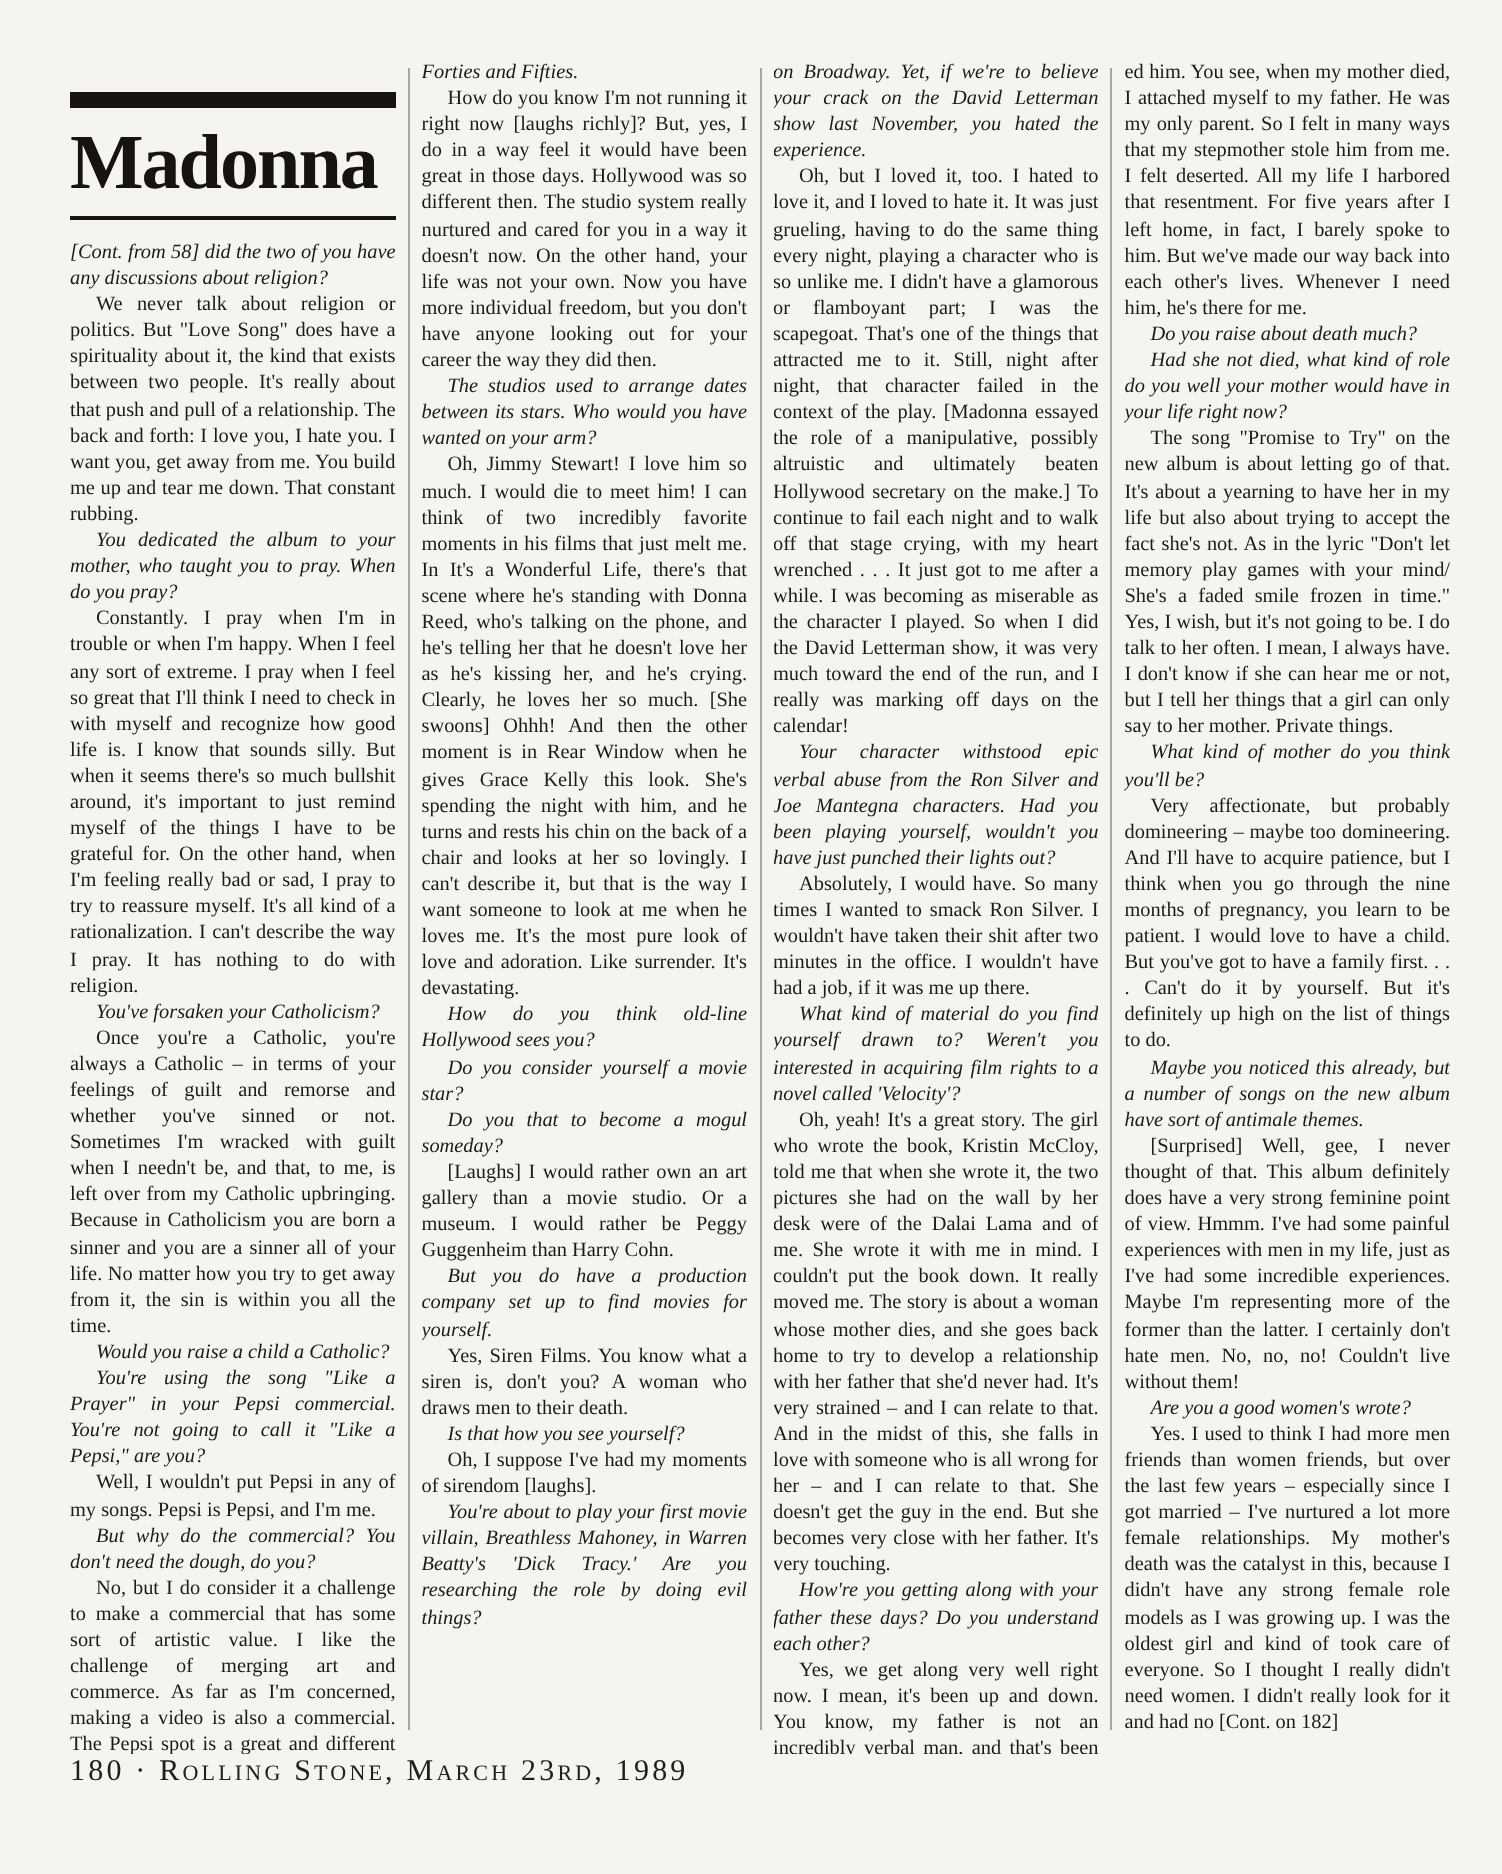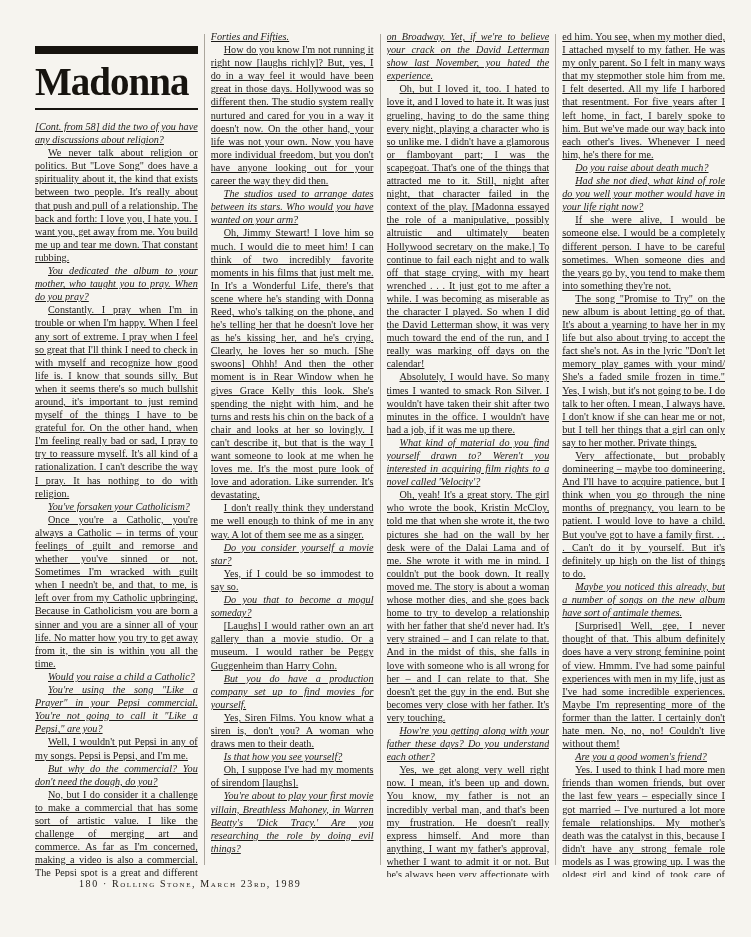"Forties and Fifties." .col-text p { text-decoration: underline -> none }
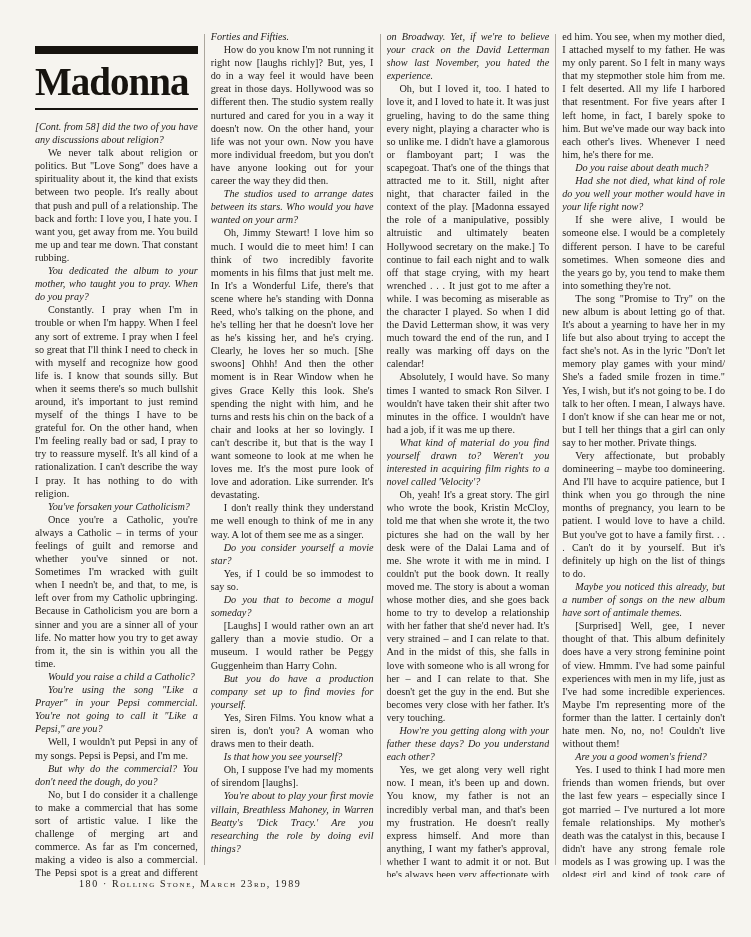"If she were alive, I" p.a { html: <p>If she were alive, I would be someone else. I would be a completely different person. I have to be careful sometimes. When someone dies and the years go by, you tend to make them into something they're not.</p> -> none }
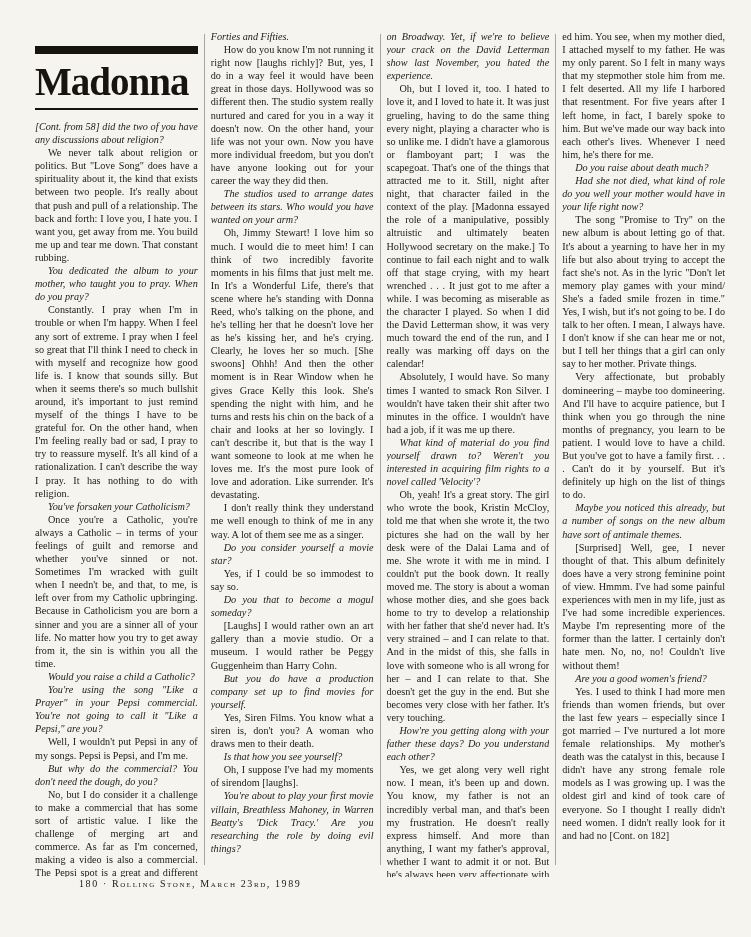"Your character withstood epic verbal" p.q { html: none -> <p>Your character withstood epic verbal abuse from the Ron Silver and Joe Mantegna characters. Had you been playing yourself, wouldn't you have just punched their lights out?</p> }
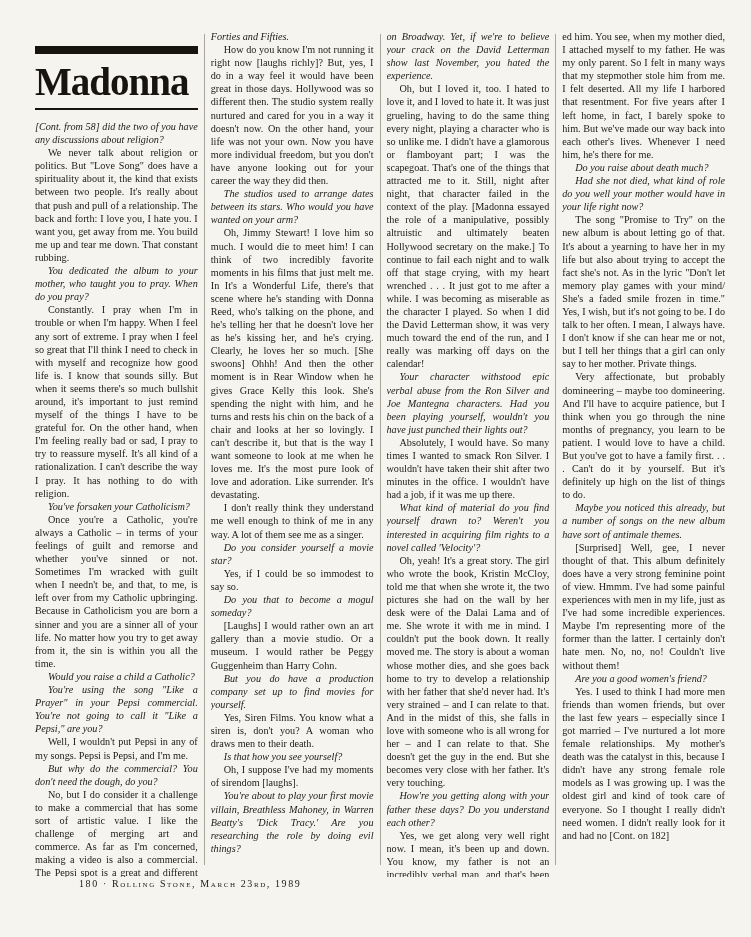"What kind of mother do" p.q { html: none -> <p>What kind of mother do you think you'll be?</p> }
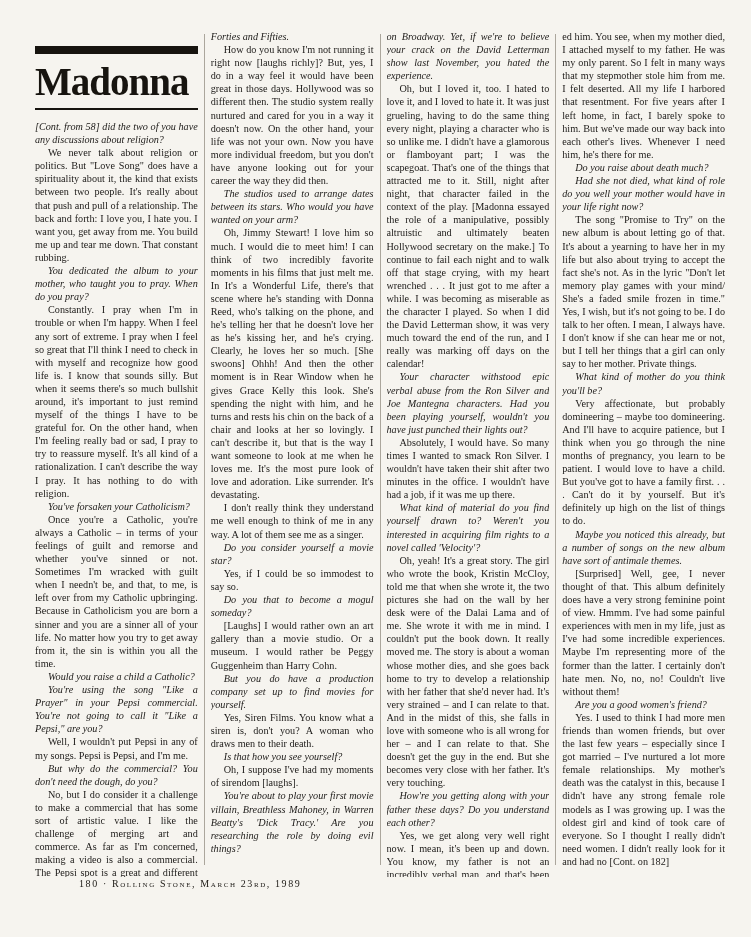"How do you think old-line" p.q { html: none -> <p>How do you think old-line Hollywood sees you?</p> }
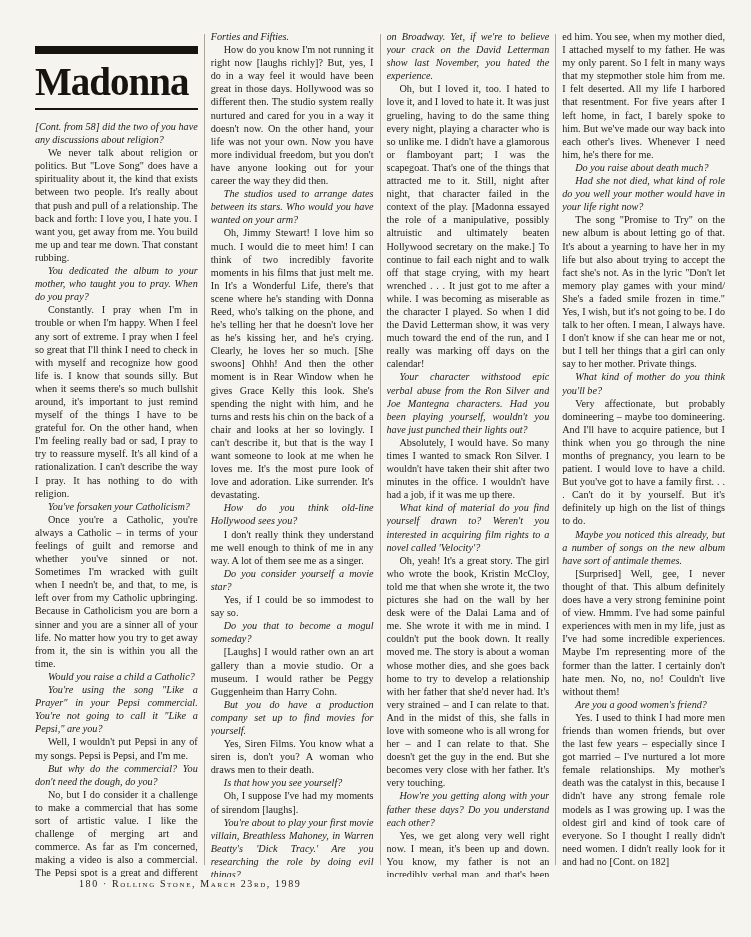"I don't really think they" p.a { html: <p>I don't really think they understand me well enough to think of me in any way. A lot of them see me as a singer.</p> -> none }
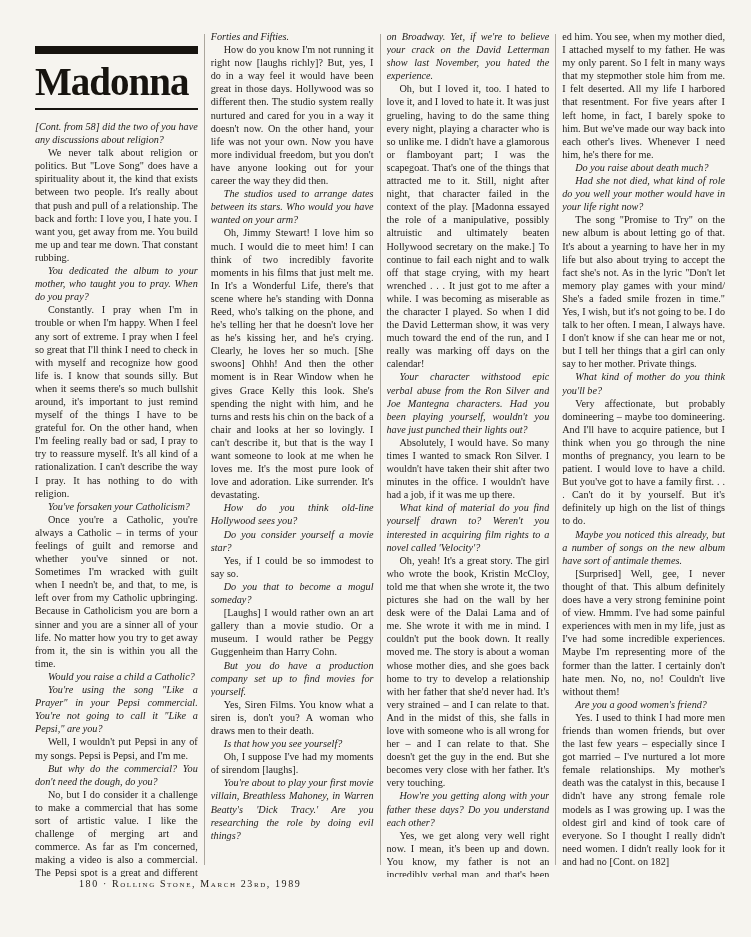"Yes, if I could be" p.a { html: <p>Yes, if I could be so immodest to say so.</p> -> none }
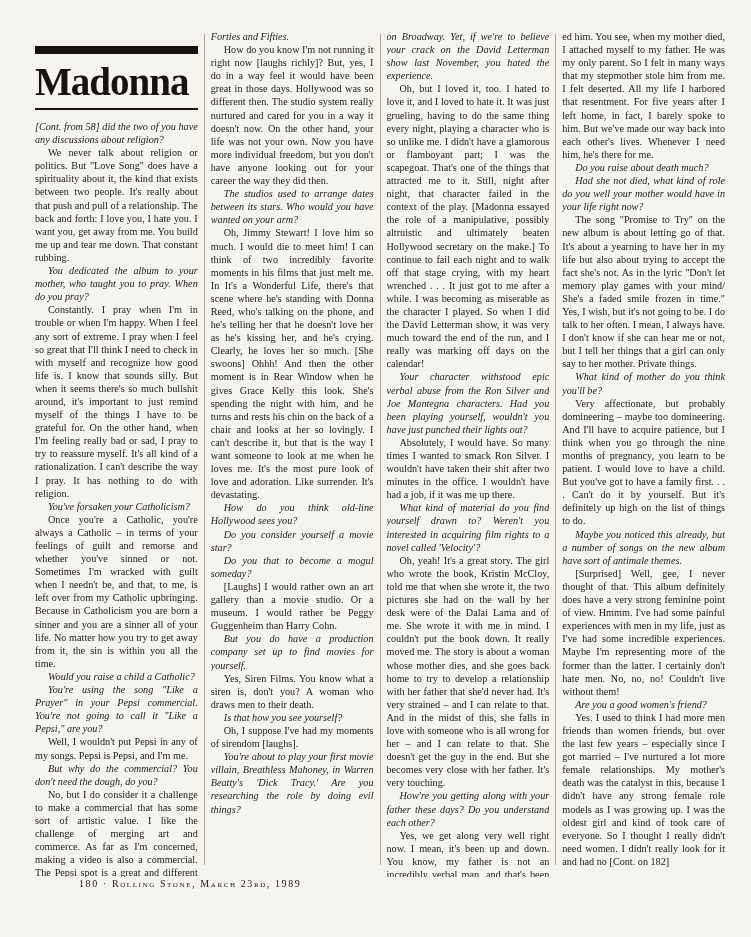"Are you a good women's" p.q { text: friend -> wrote }
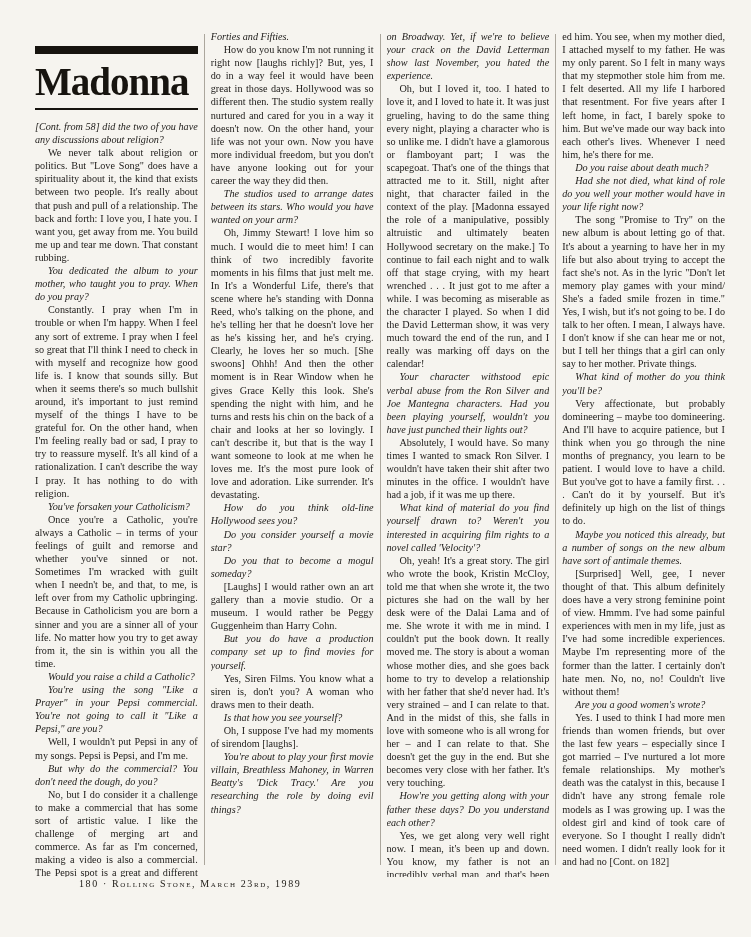"180 · Rolling Stone, March" .footer { font-size: 10px -> 15px; margin-left: 44px -> none }
